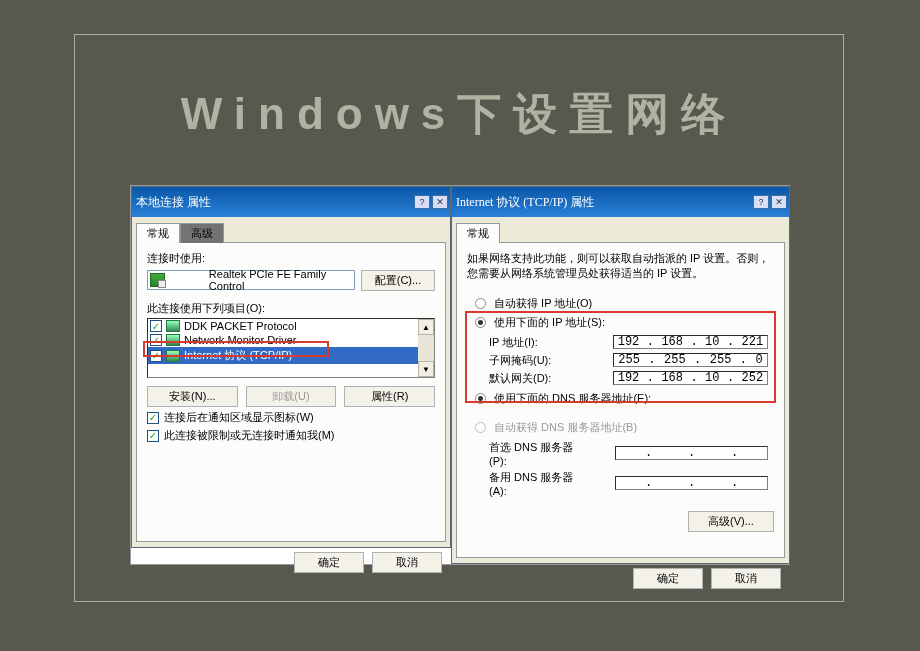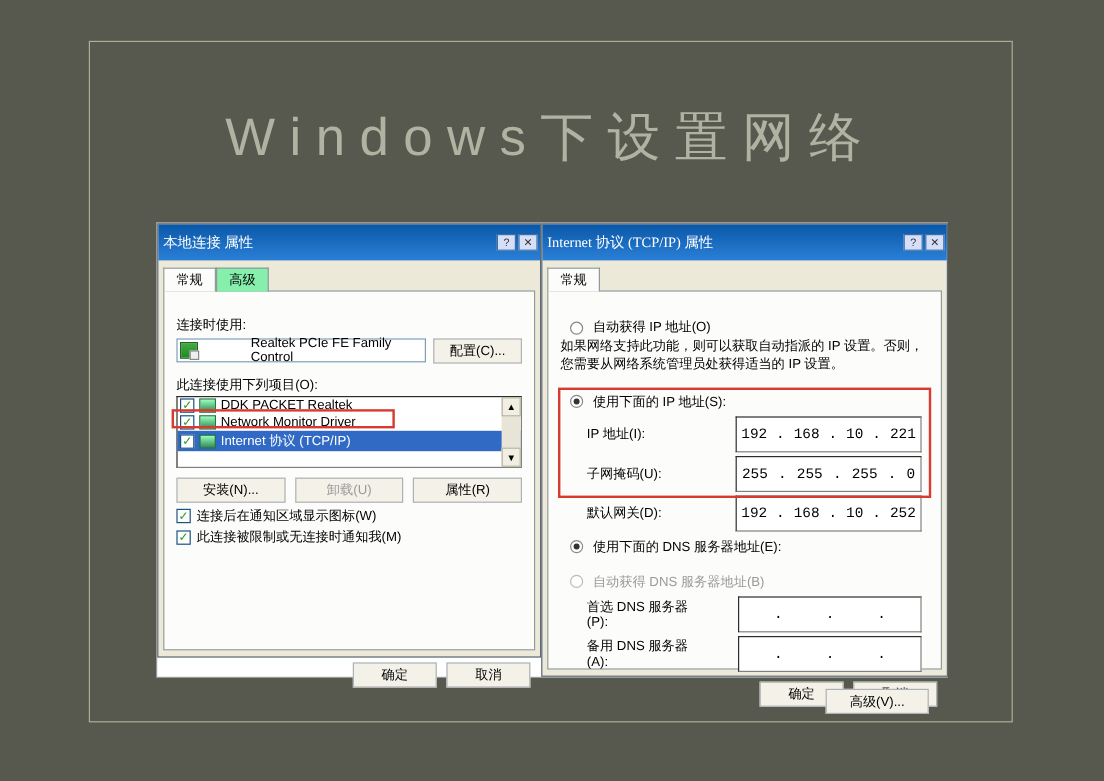"Windows下设置网络" .slide-title { font-weight: normal -> bold }
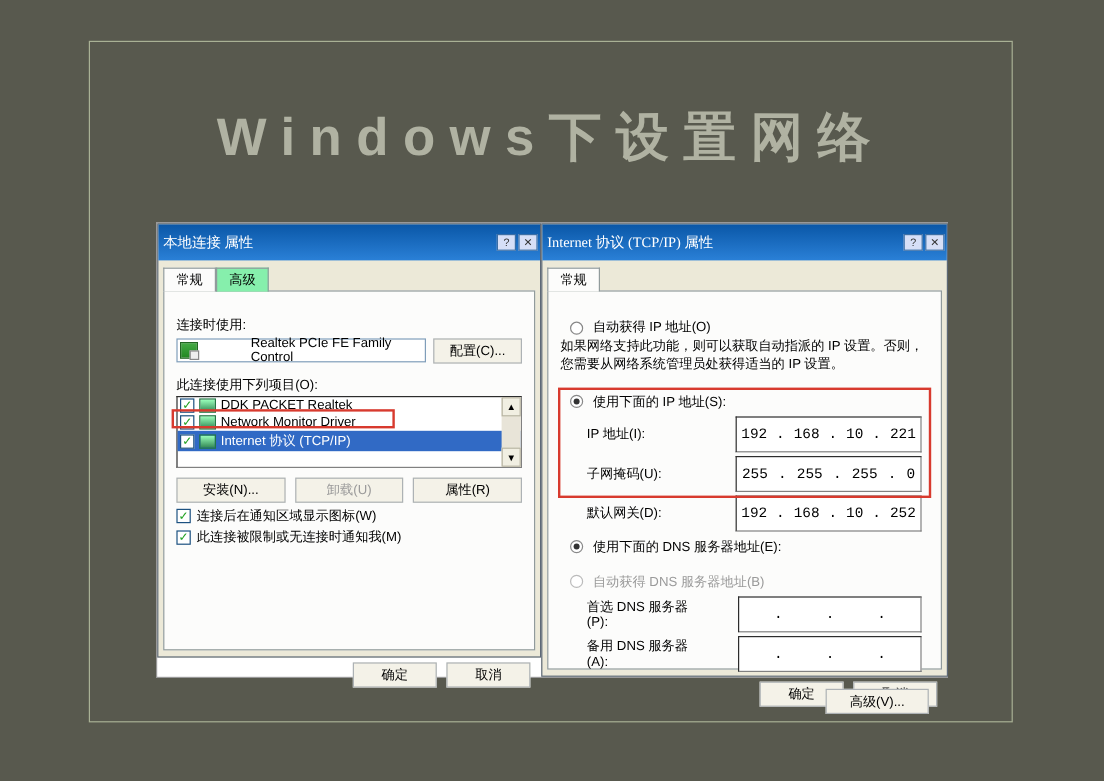"高级" .tab.inactive { background: #86efac -> #737373 }
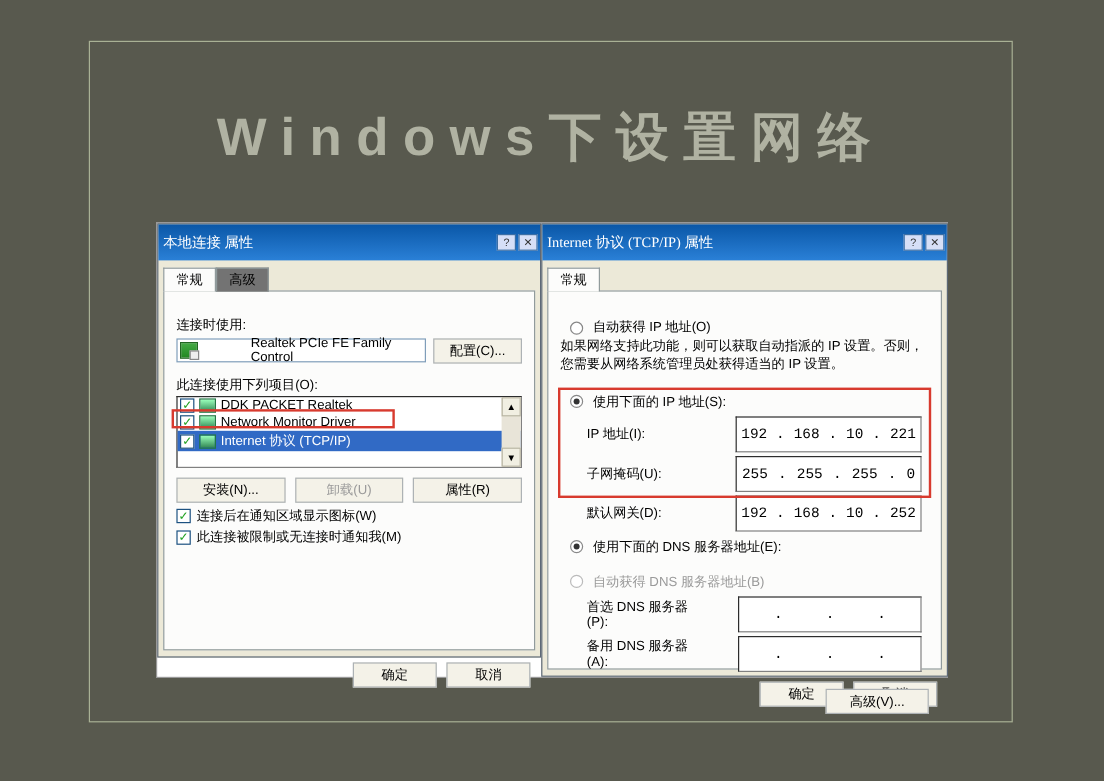"连接时使用:" .panel { padding: 20px 10px -> 8px 10px }
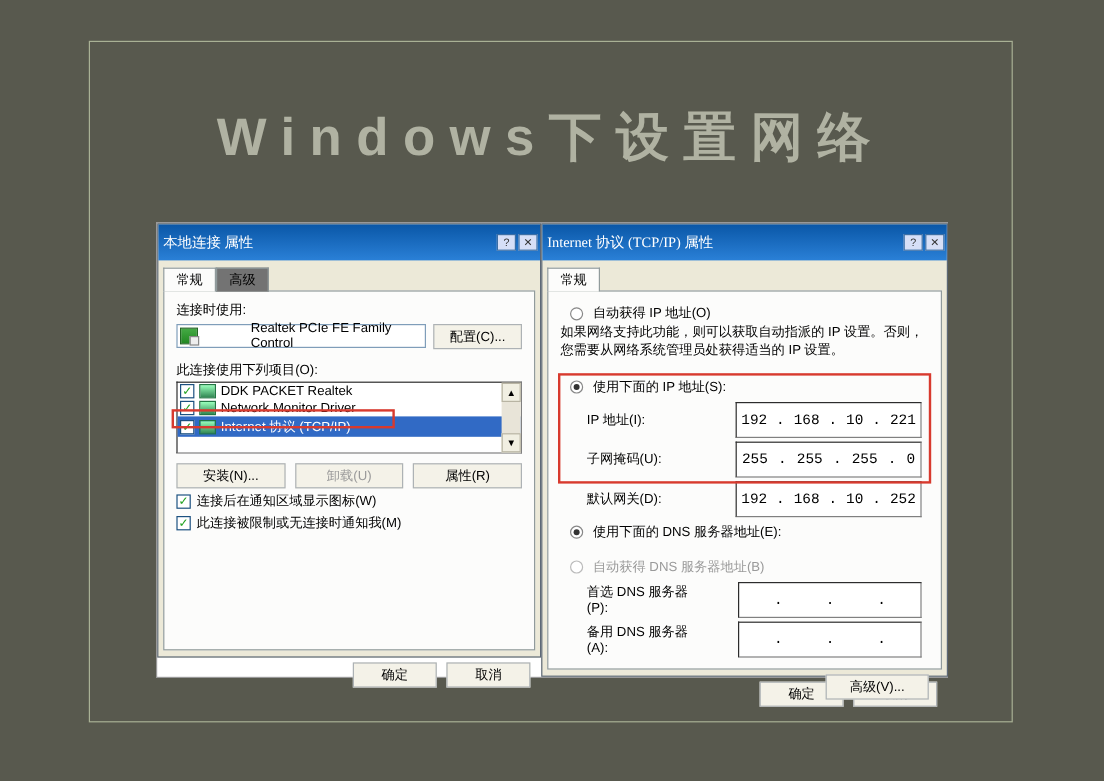"自动获得 IP 地址(O)" div { order: before "如果网络支持此功能，则可以获取自动指派的 IP" -> after "如果网络支持此功能，则可以获取自动指派的 IP" }
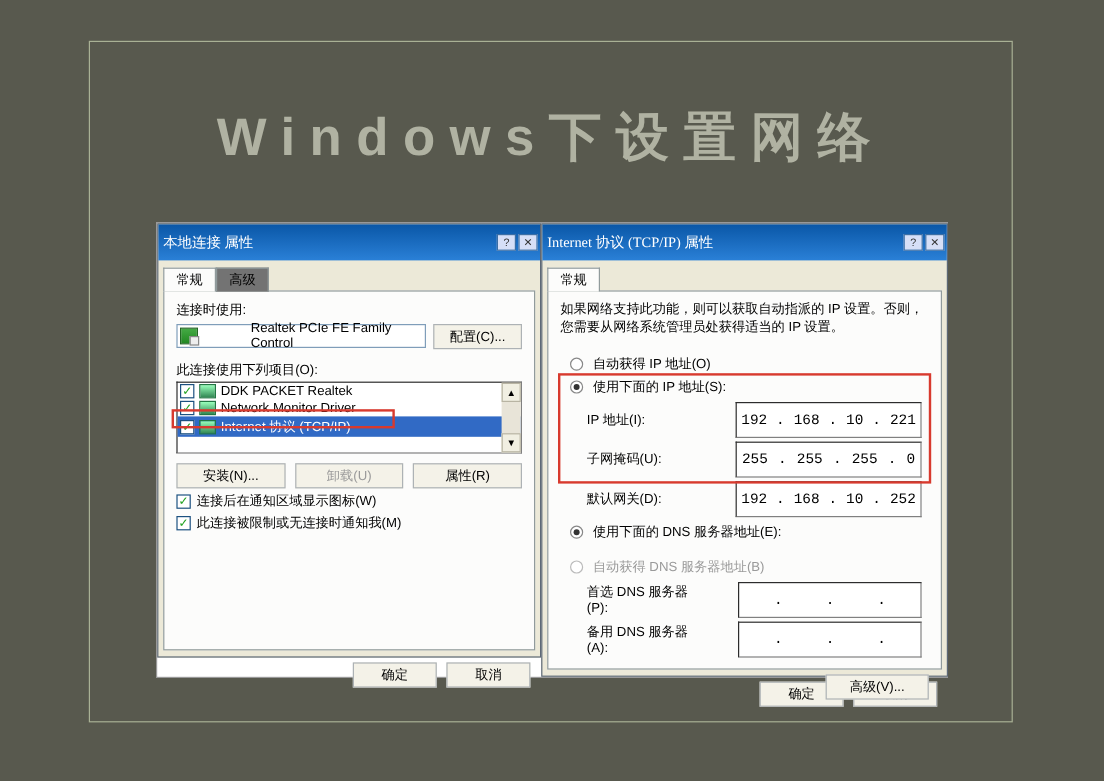"DDK PACKET Realtek" span { text: Realtek -> Protocol }
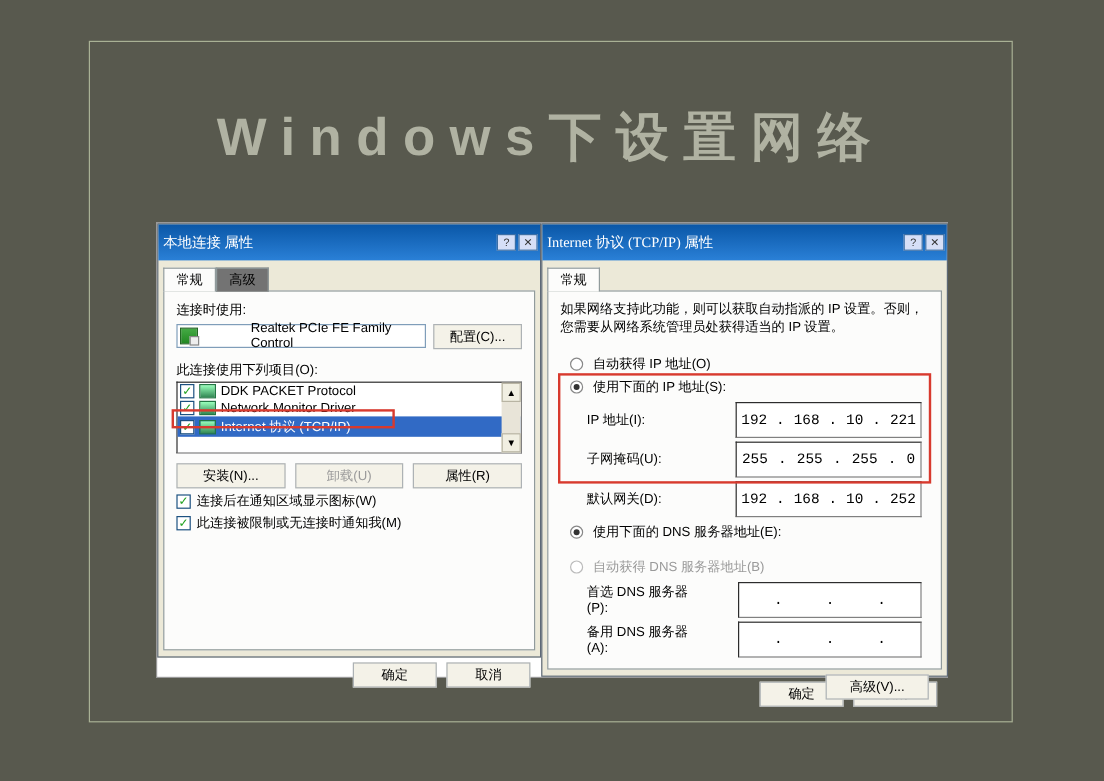"192" .ip-field { height: 30px -> 14px }
